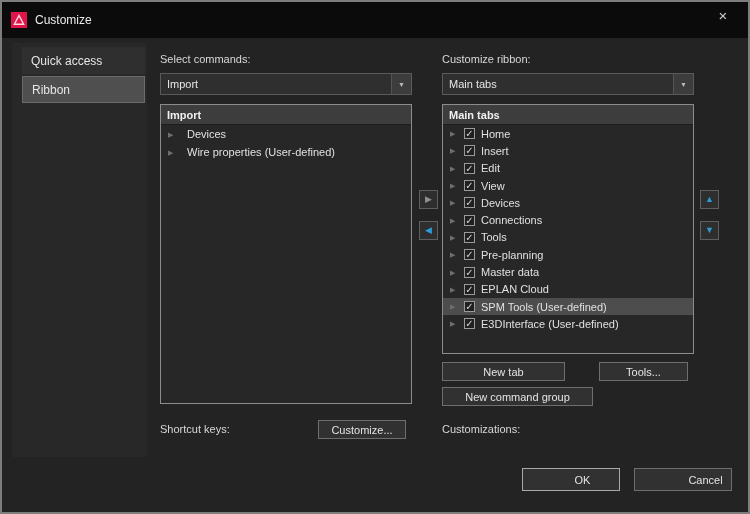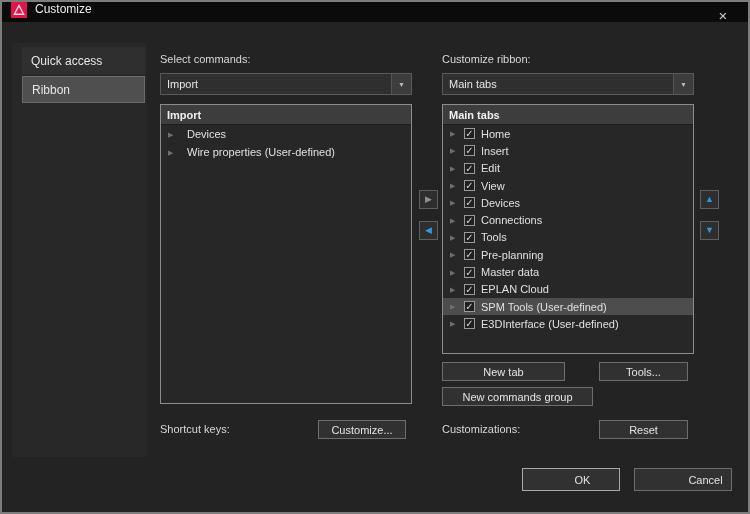"Customize" .titlebar { align-items: none -> center; height: 20px -> 36px }
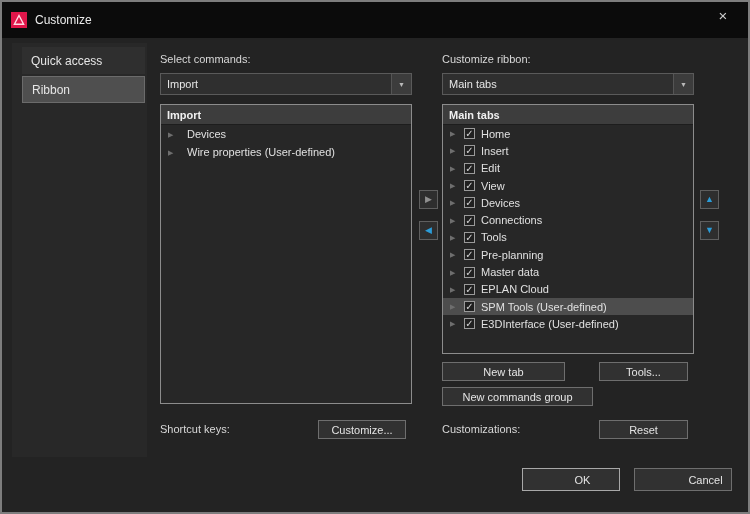"New commands group" div.btn { text: commands -> command }
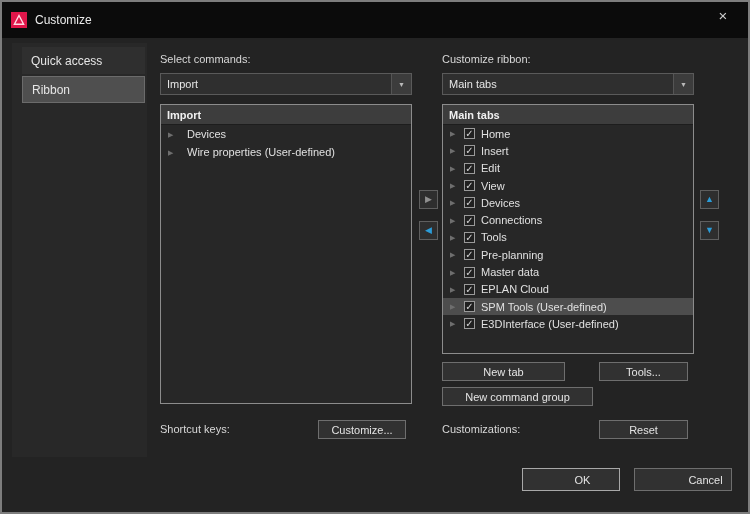"Reset" div.btn { html: <div>Reset</div> -> none }
